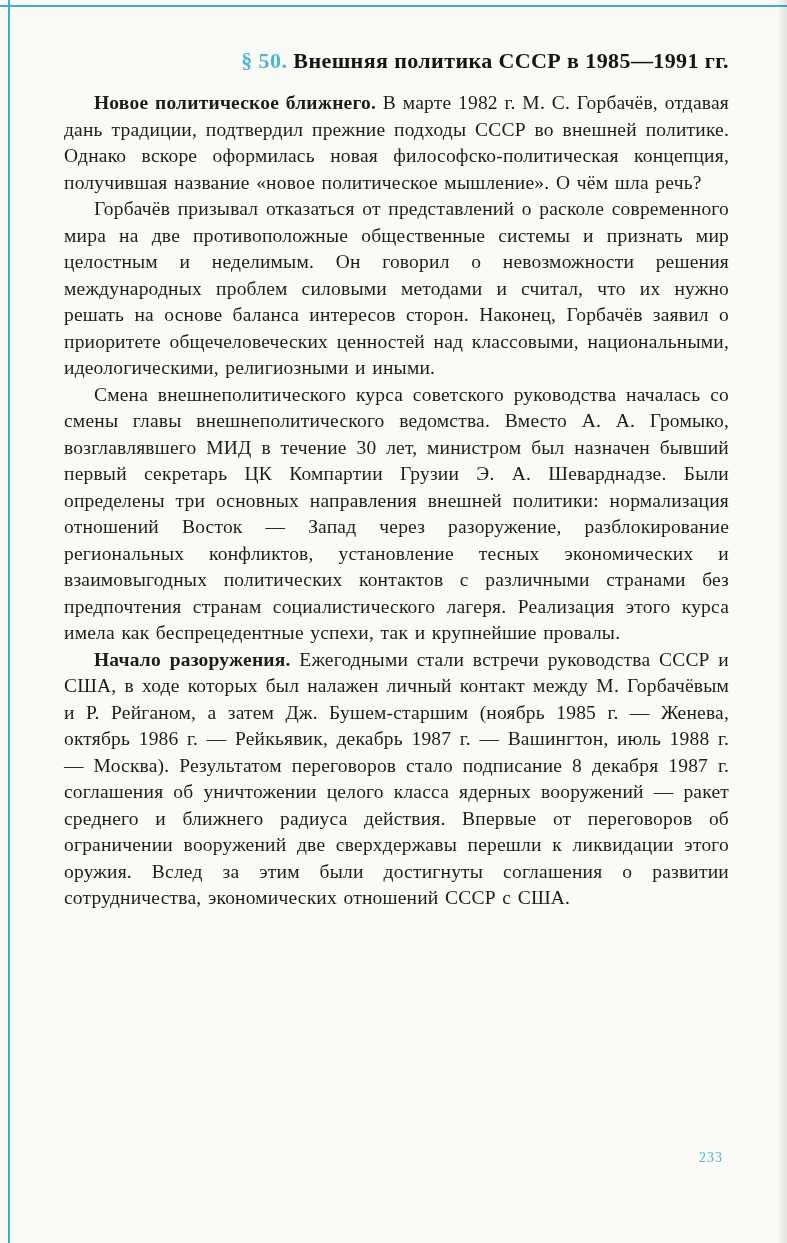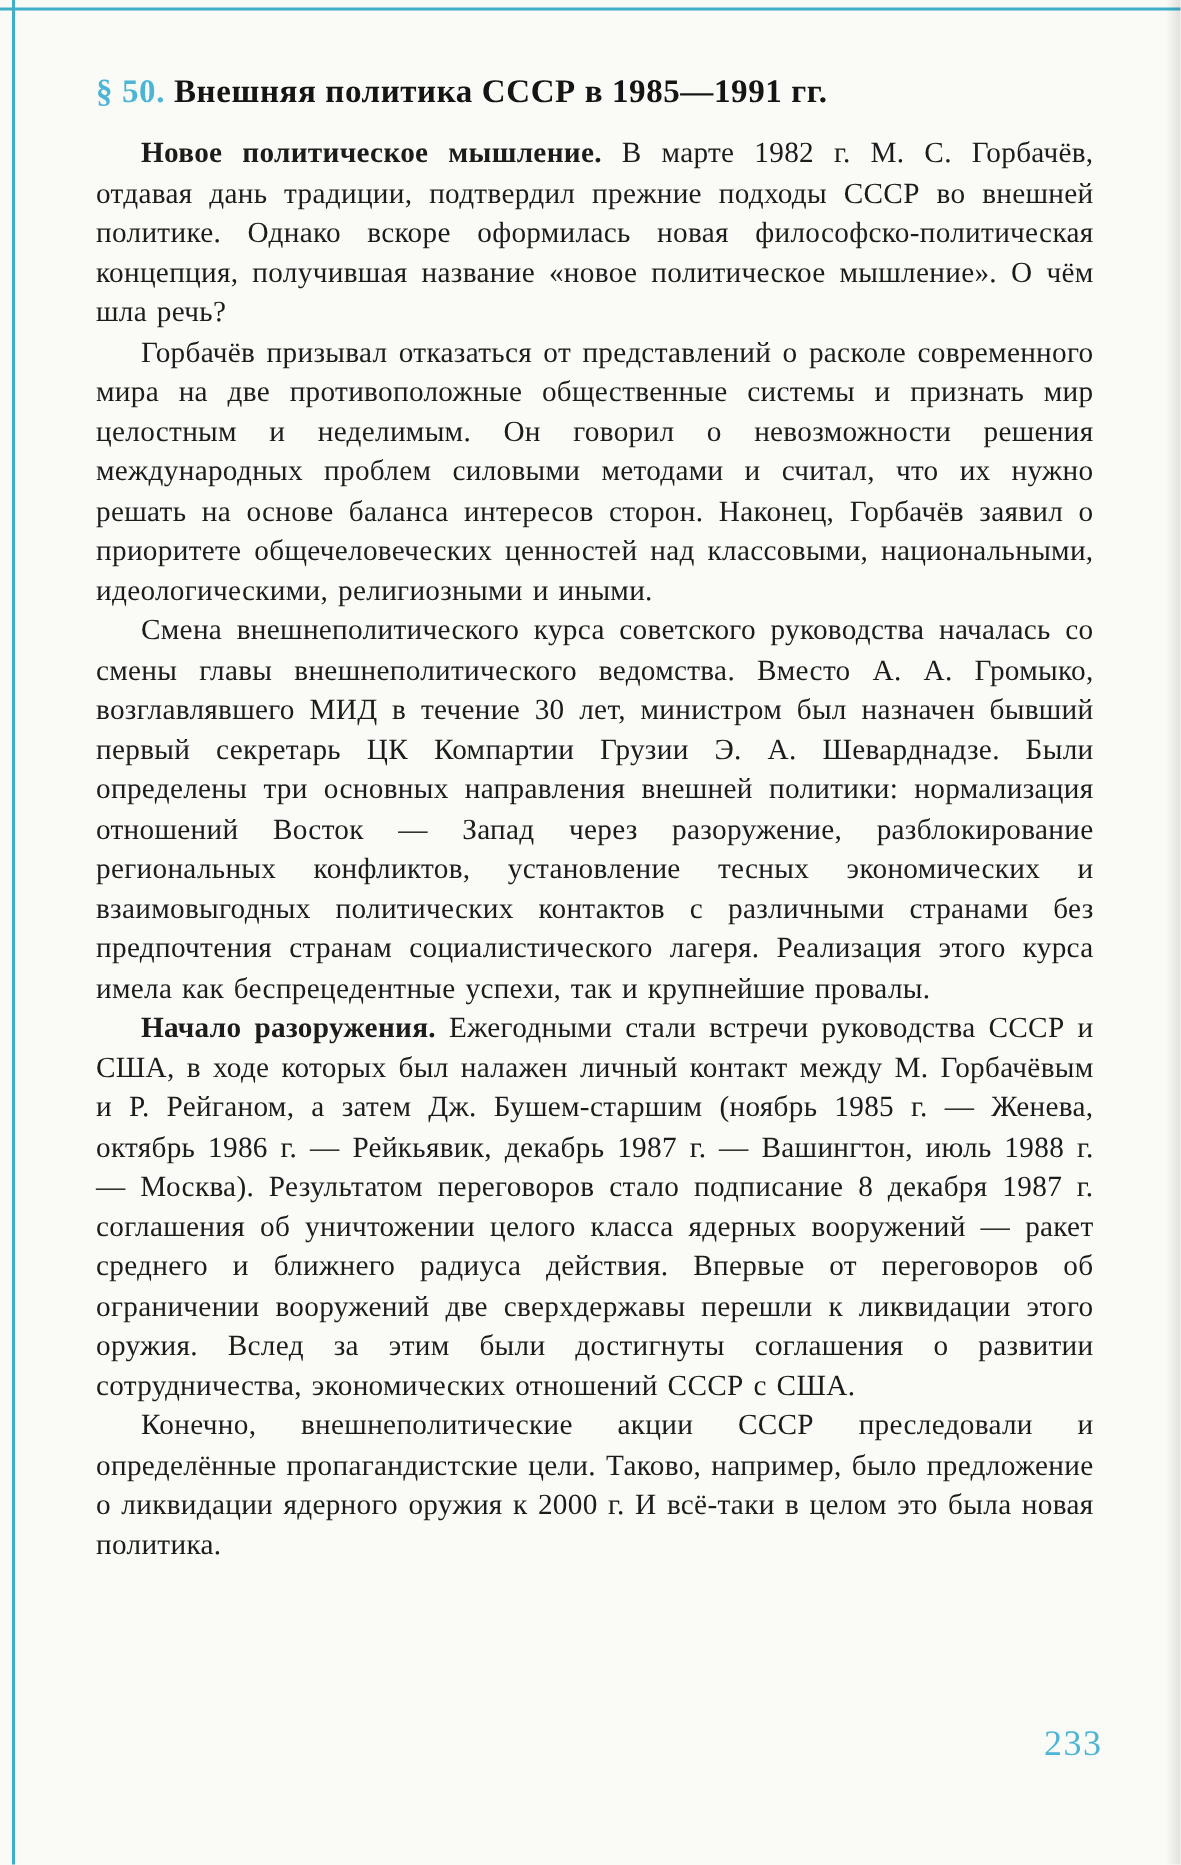"§ 50. Внешняя политика СССР" .heading { text-align: left -> right }
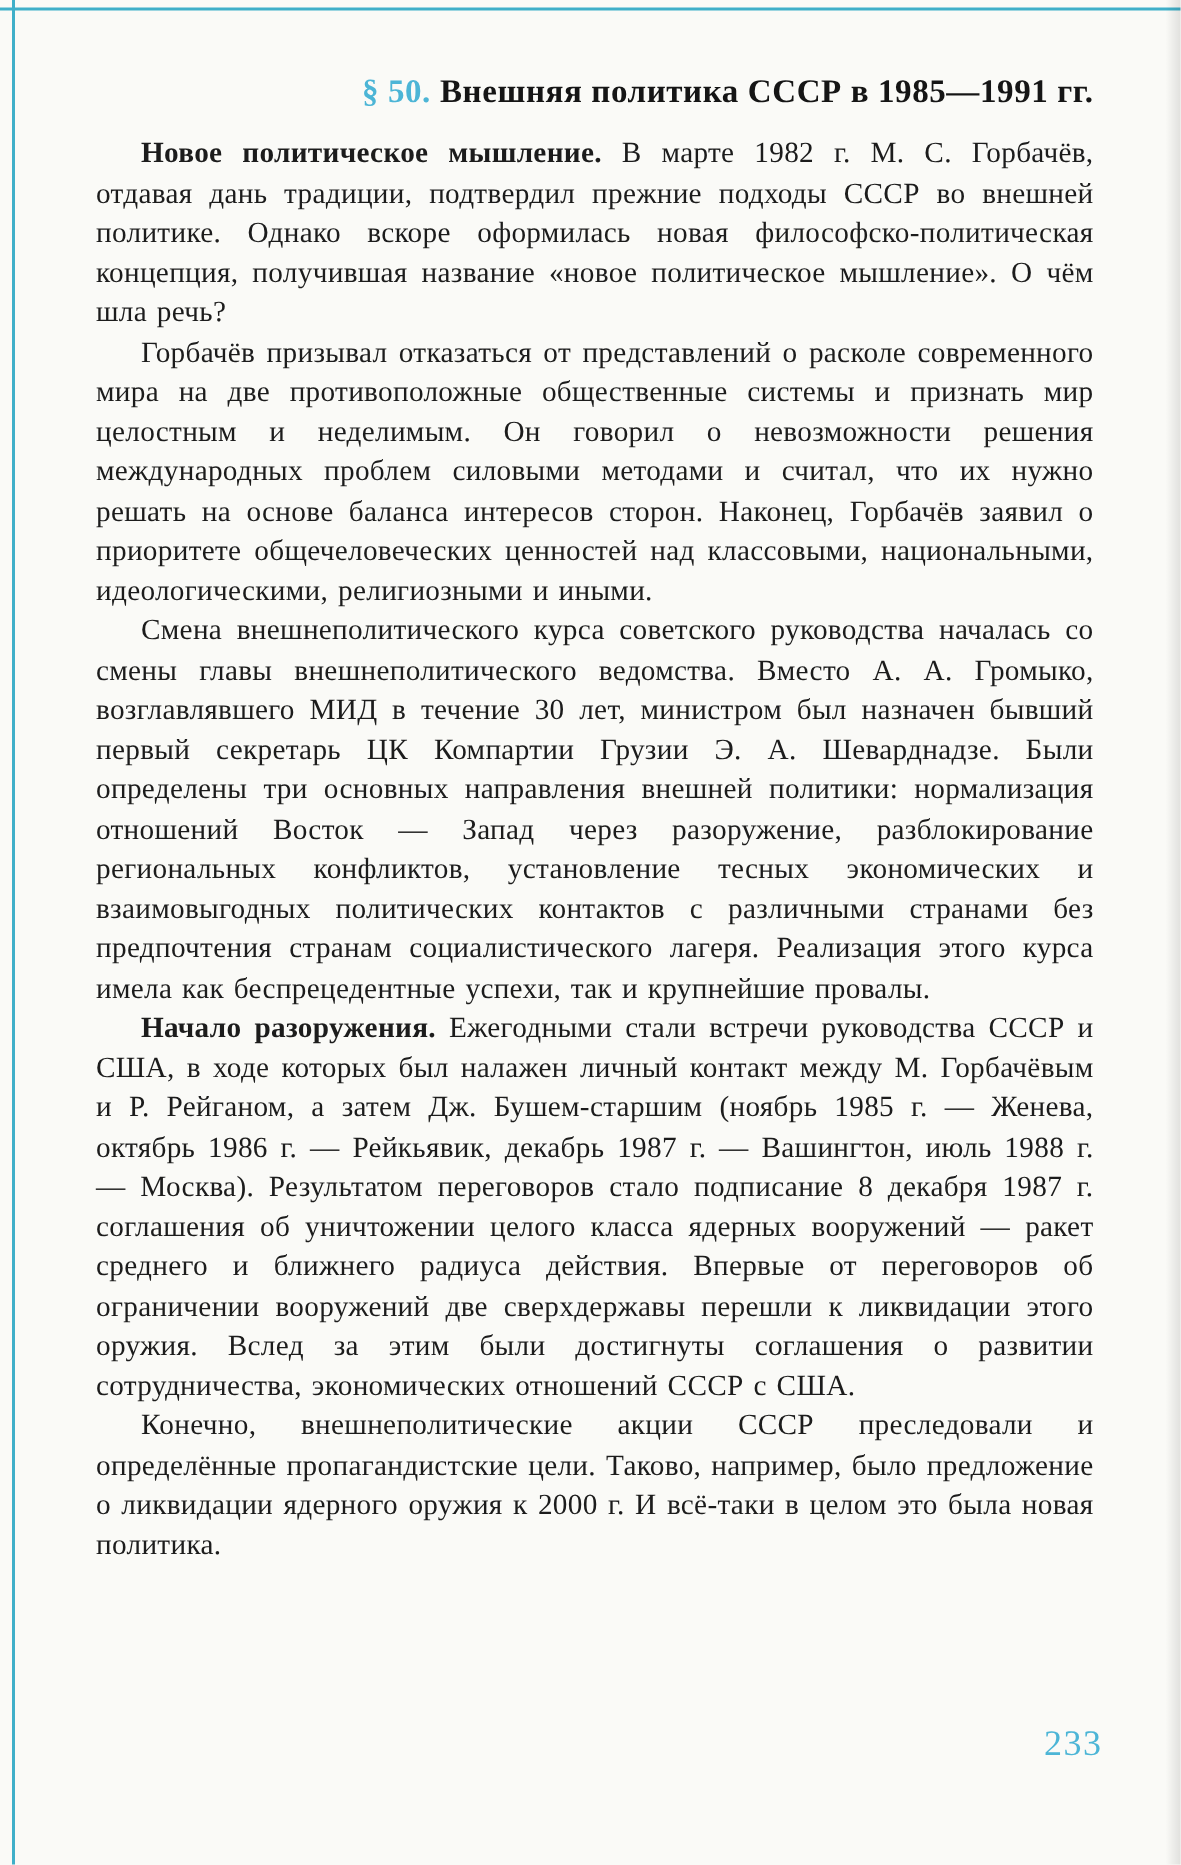"Новое политическое мышление." b.lead { text: мышление -> ближнего }
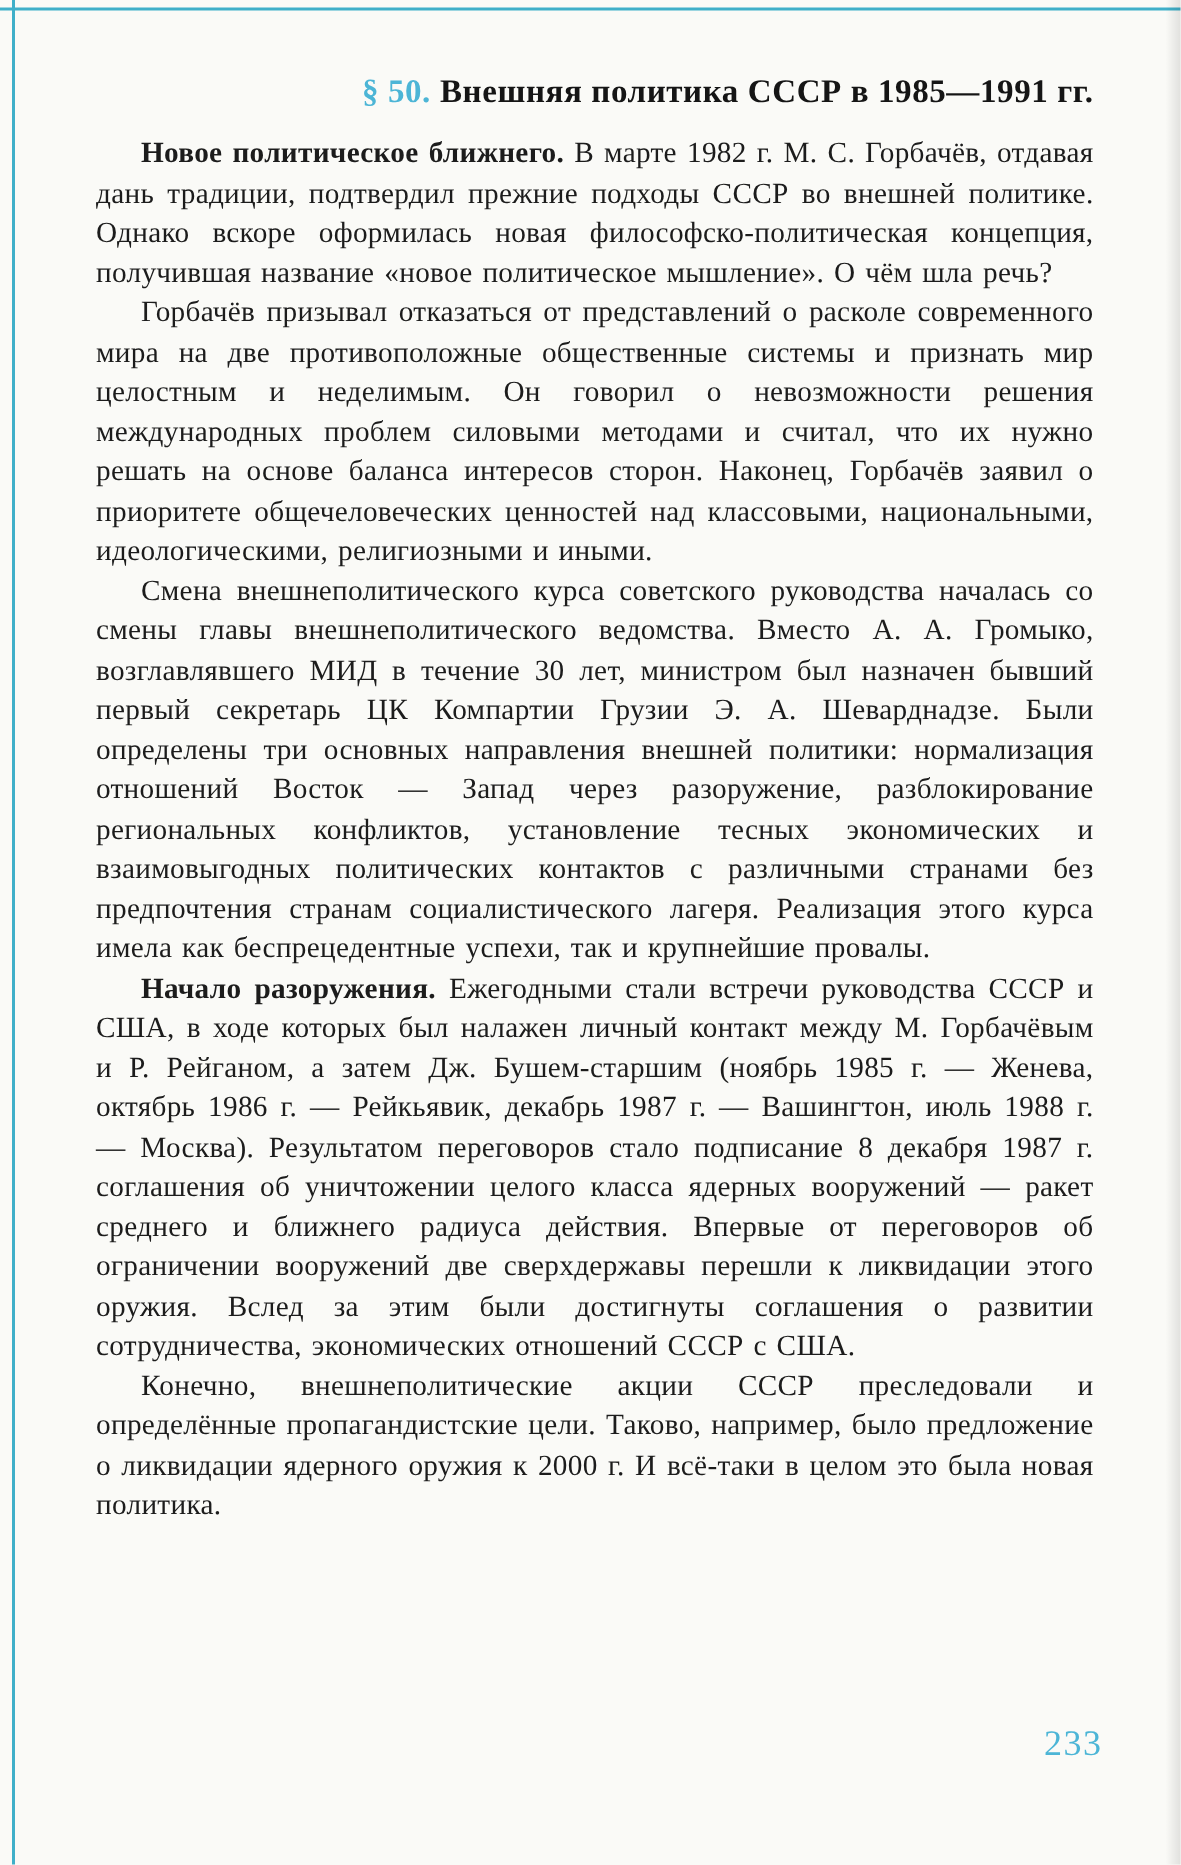"Конечно, внешнеполитические акции СССР" p.para { html: <p><span>Конечно, внешнеполитические акции СССР преследовали и определённые пропагандистские цели. Таково, например, было предложение о ликвидации ядерного оружия к 2000 г. И всё-таки в целом это была новая политика.</span></p> -> none }
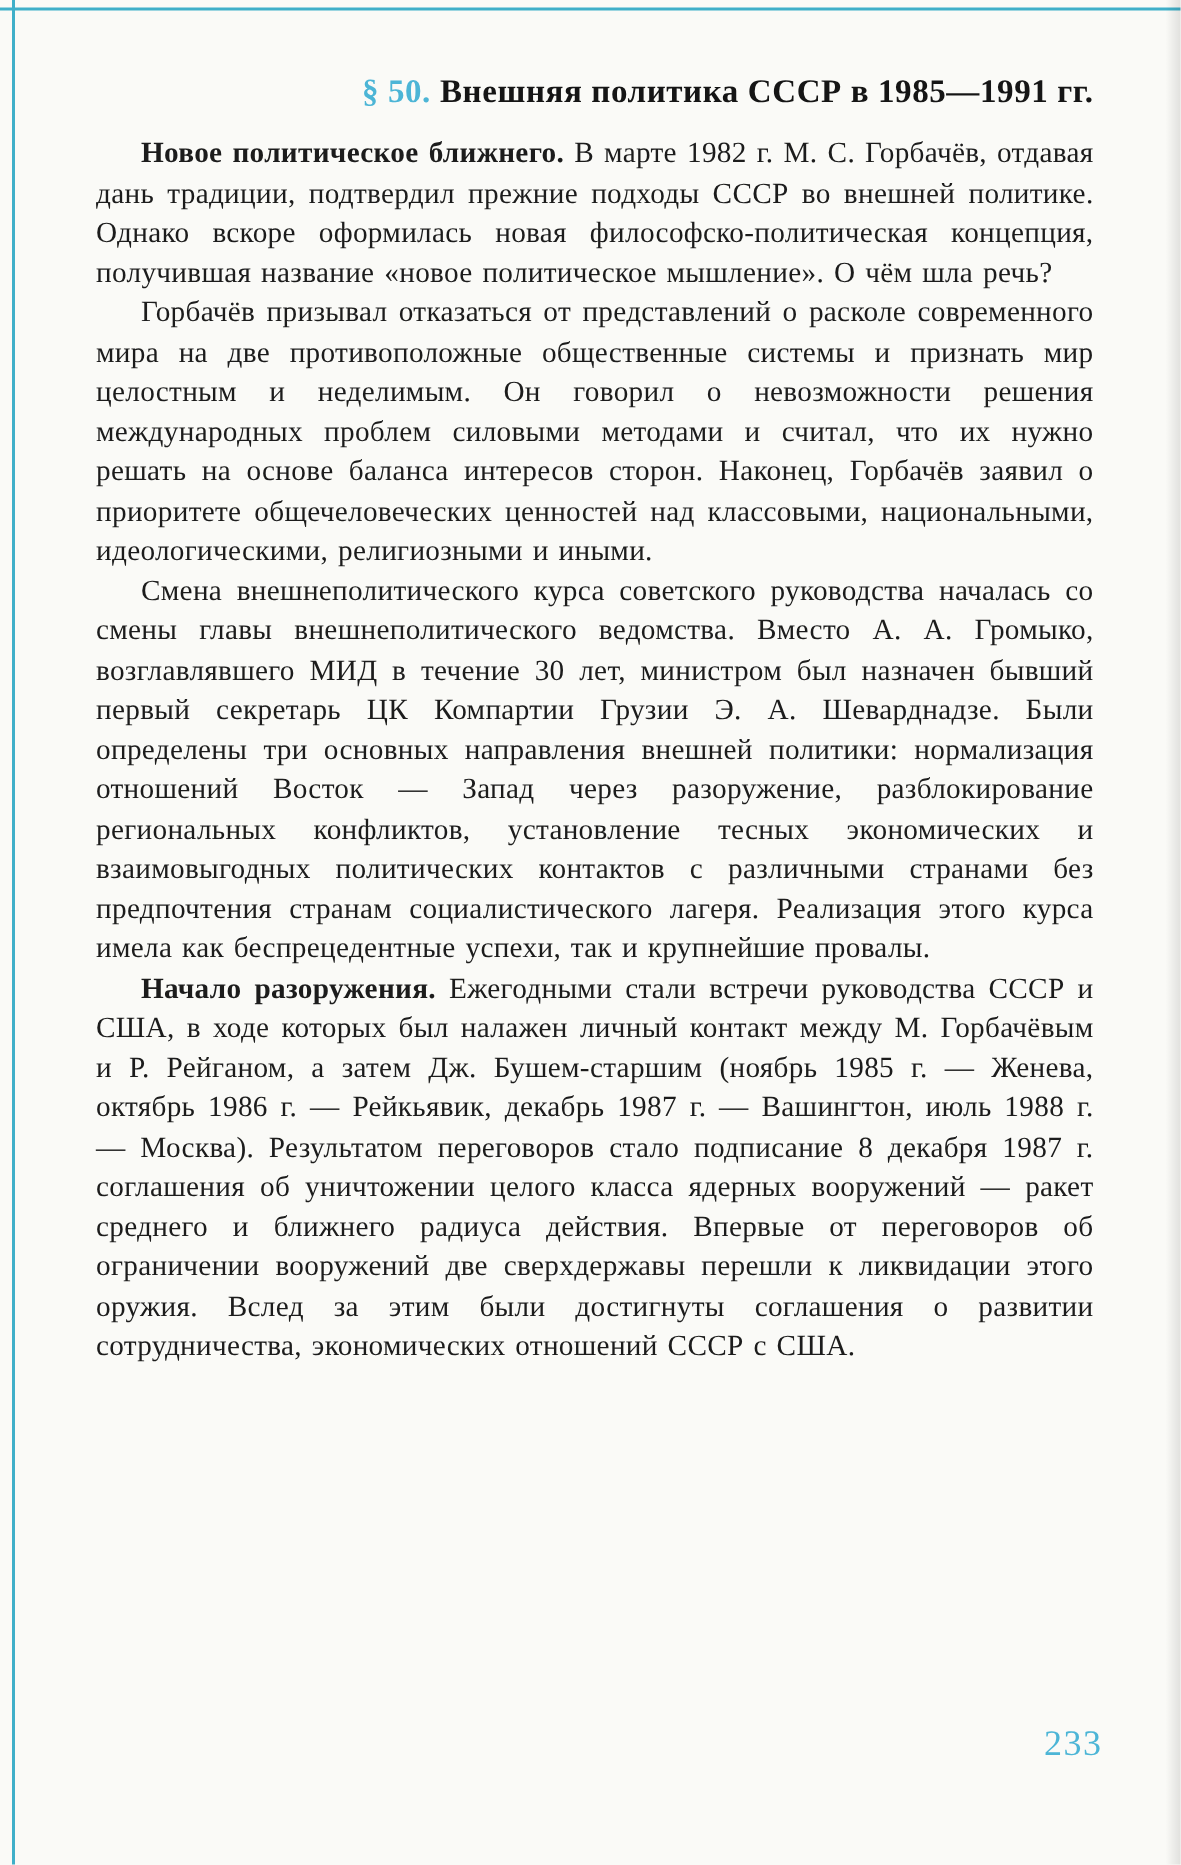"233" .page-number { font-size: 24px -> 14px; right: 52px -> 64px }
